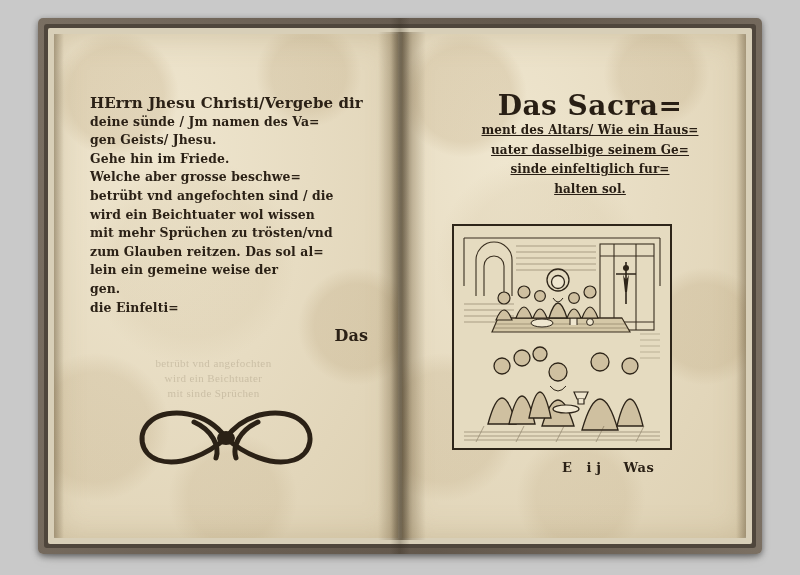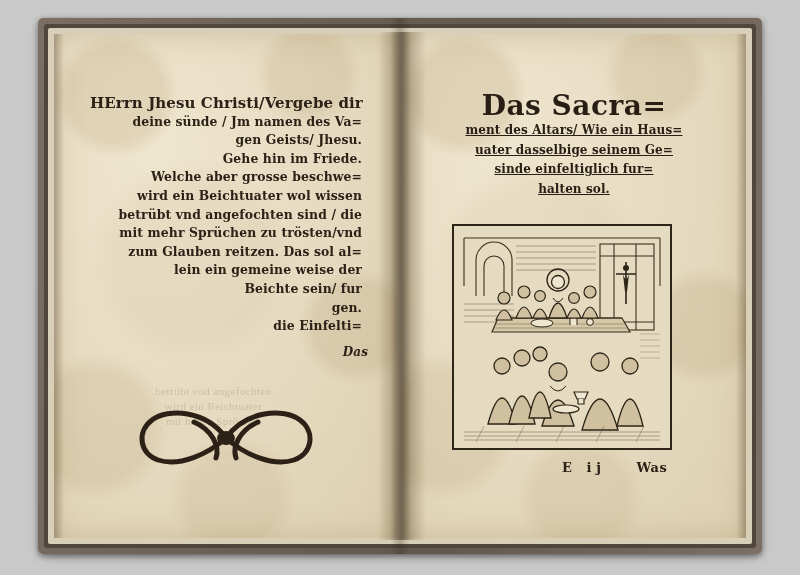"HErrn Jhesu Christi/Vergebe dir" #left-text { text-align: right -> left }
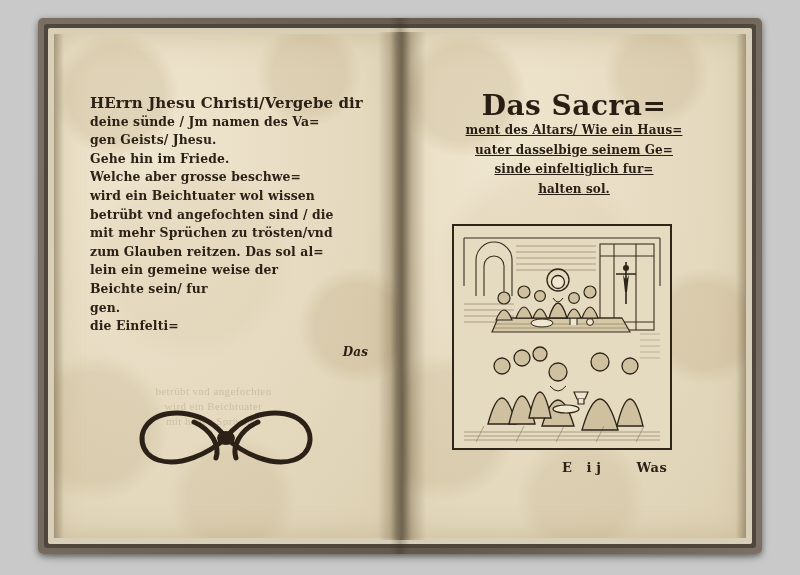"Das Sacra=" #right-title { left: 22px -> 38px }
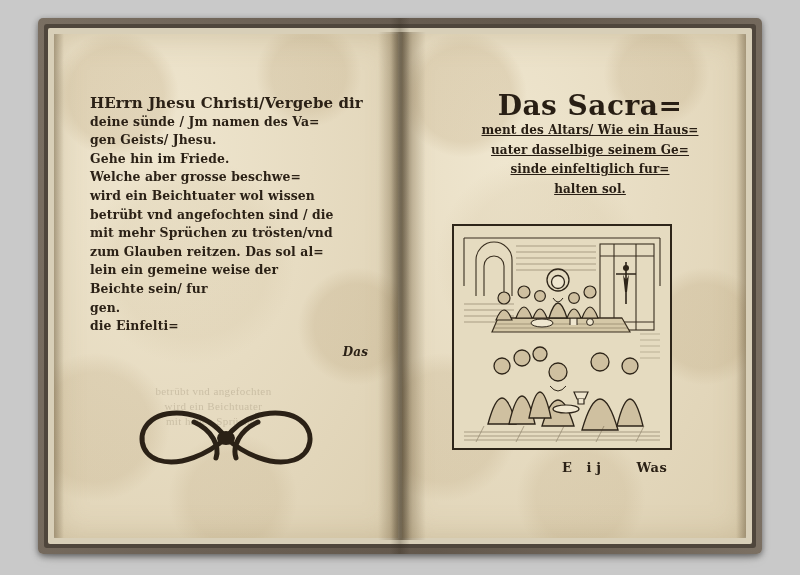"wird ein Beichtuater wol wissen" span.ln { order: before "betrübt vnd angefochten sind /" -> after "betrübt vnd angefochten sind /" }
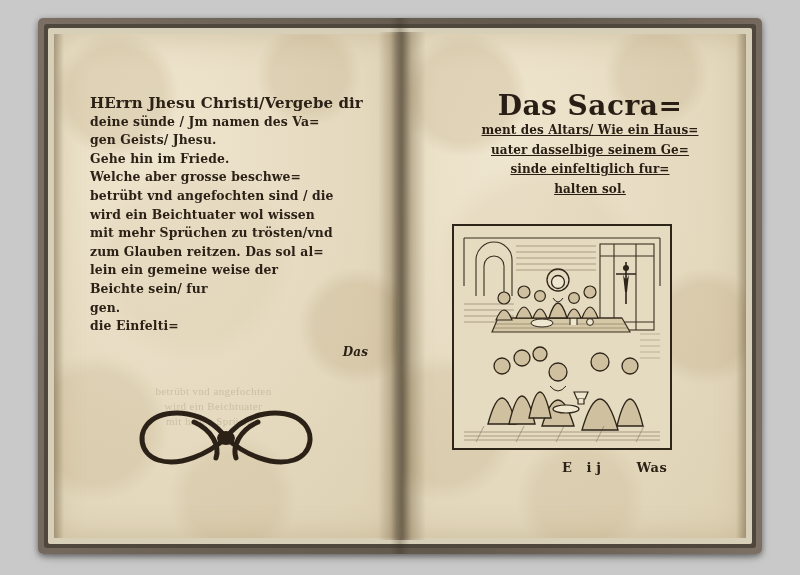"Beichte sein/ fur" span.ln { html: <span>Beichte sein/ fur</span> -> none }
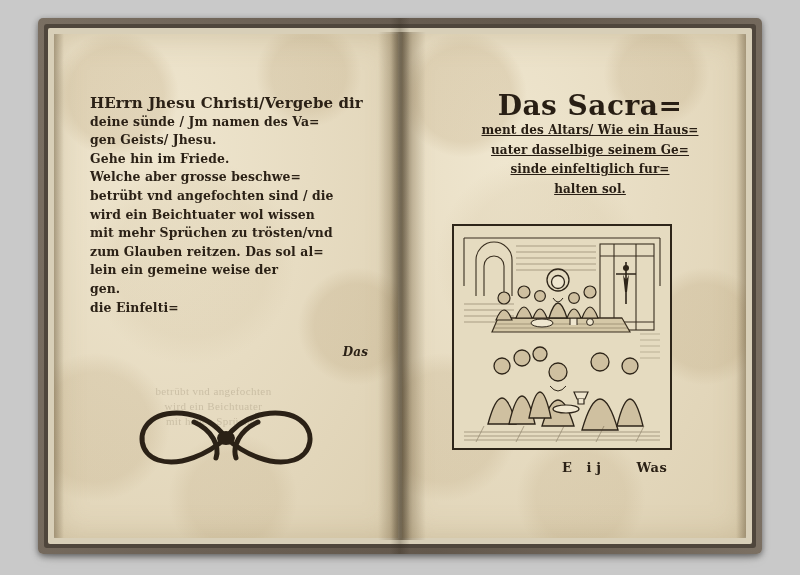"Das" .catchword { font-size: 12px -> 16px; font-style: italic -> none; top: 311px -> 292px }
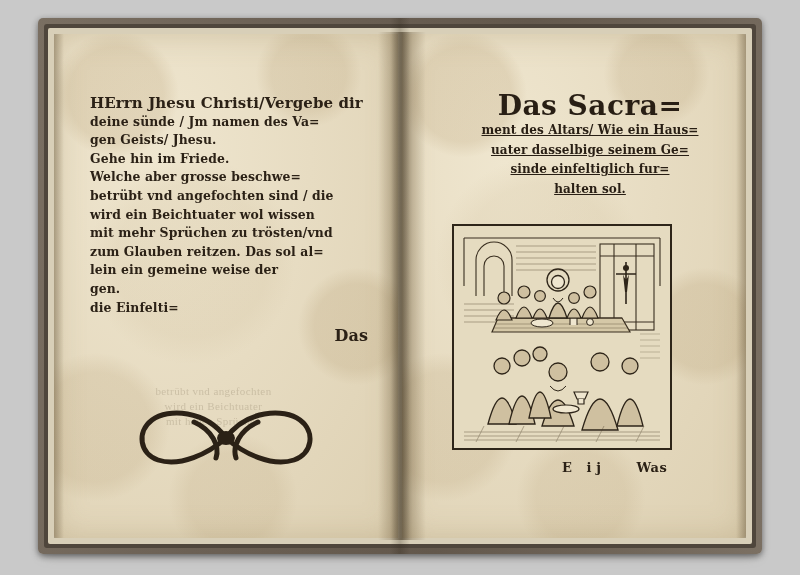"betrübt vnd angefochten" .ghost { top: 350px -> 322px }
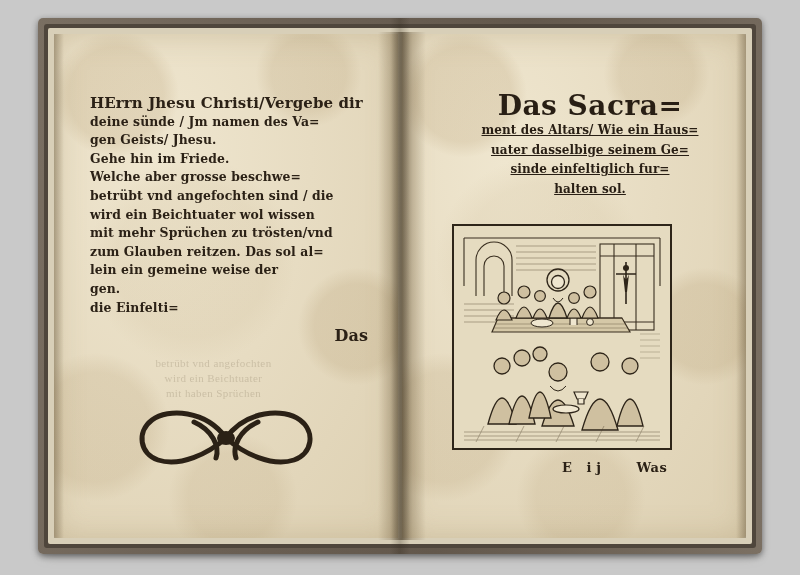"mit haben Sprüchen" span { text: haben -> sinde }
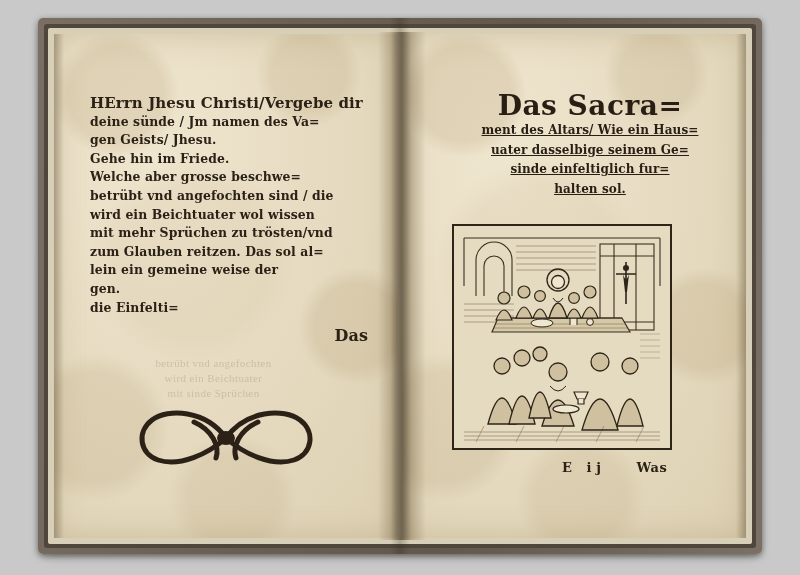"Was" .signature .sig-catch { margin-left: 21px -> 8px }
